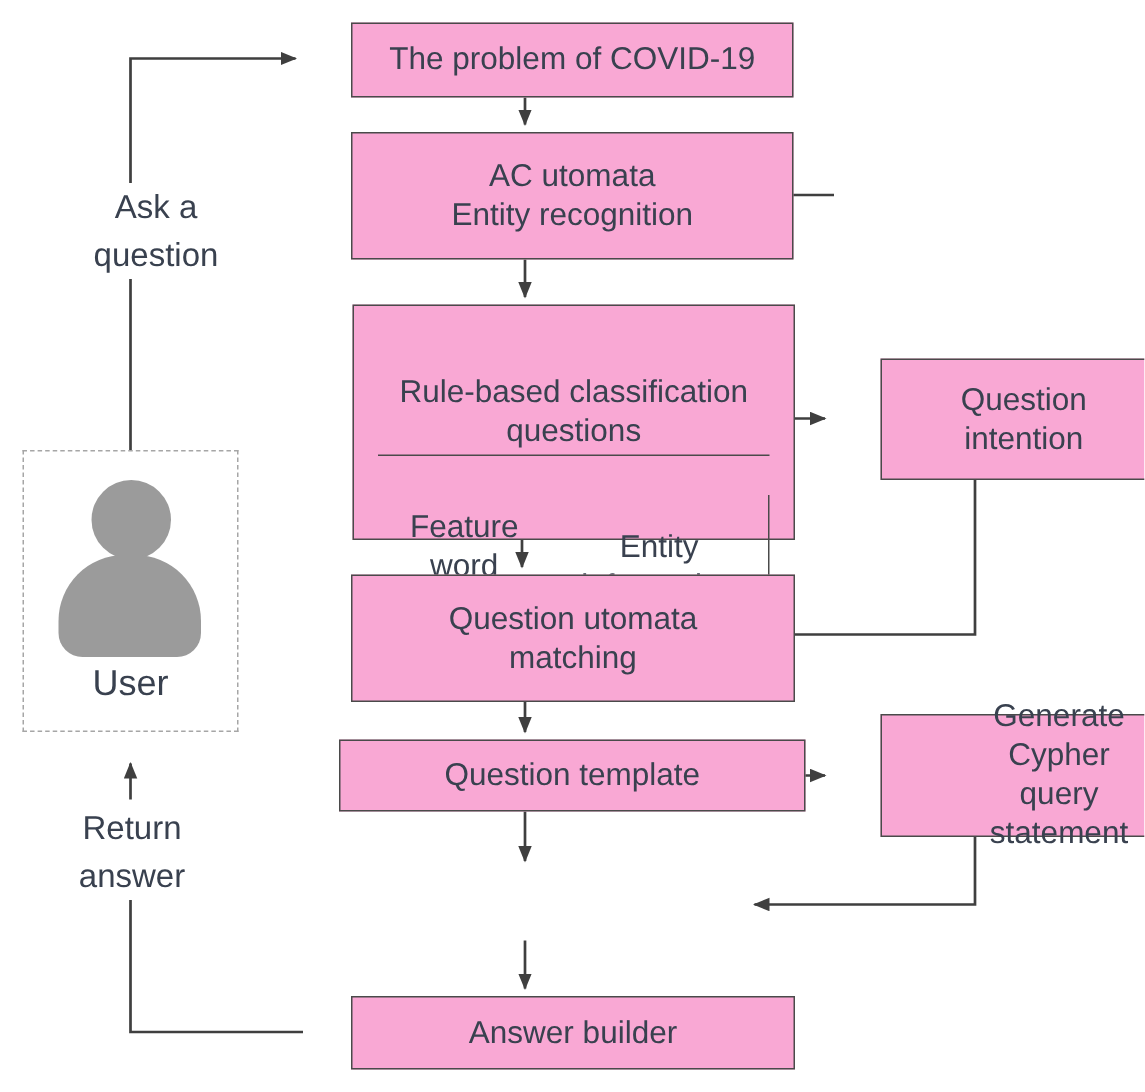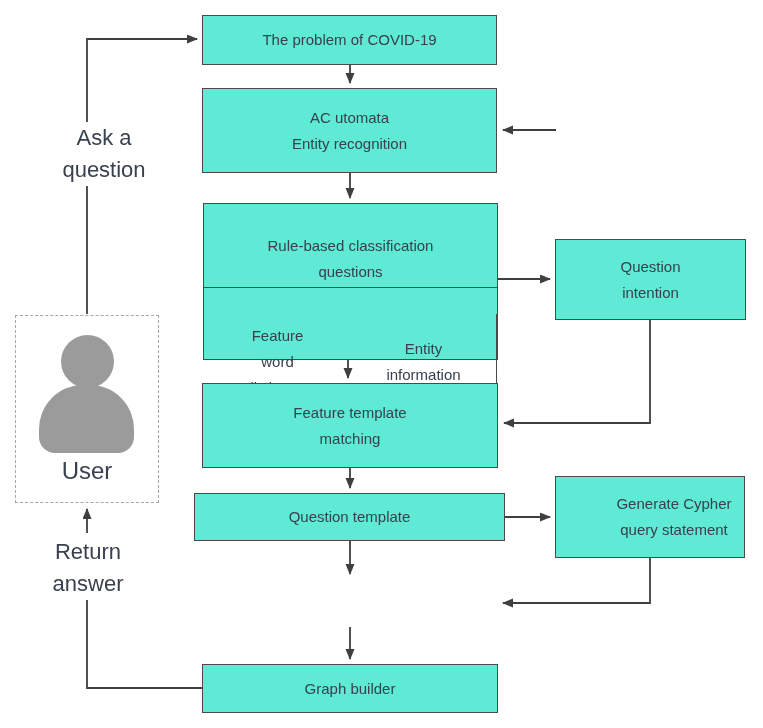"The problem of COVID-19" .box { background: #5eead4 -> #f9a8d4; font-size: 15px -> 21px; margin-left: none -> 32px }
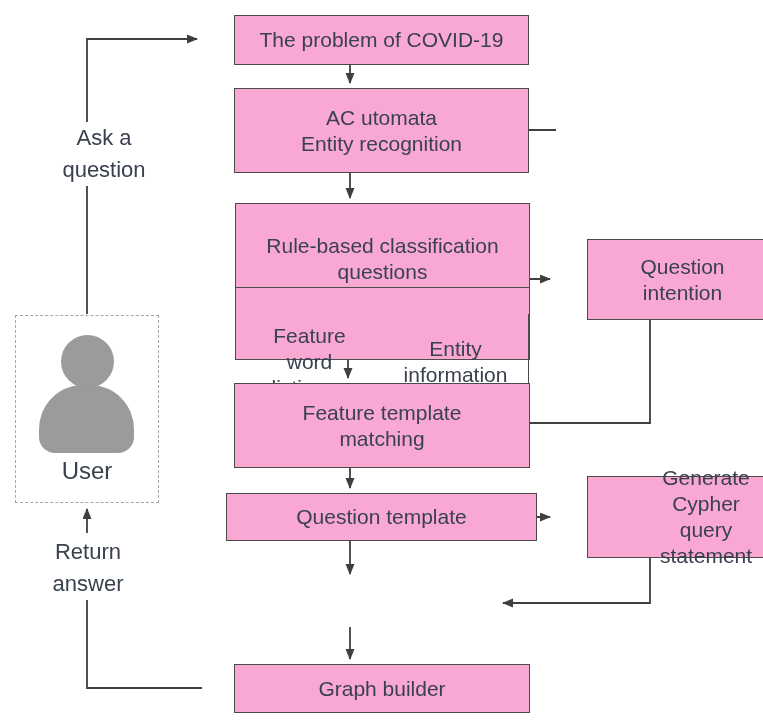"Rule-based classification" .b-compound { padding: 0 -> 16px }
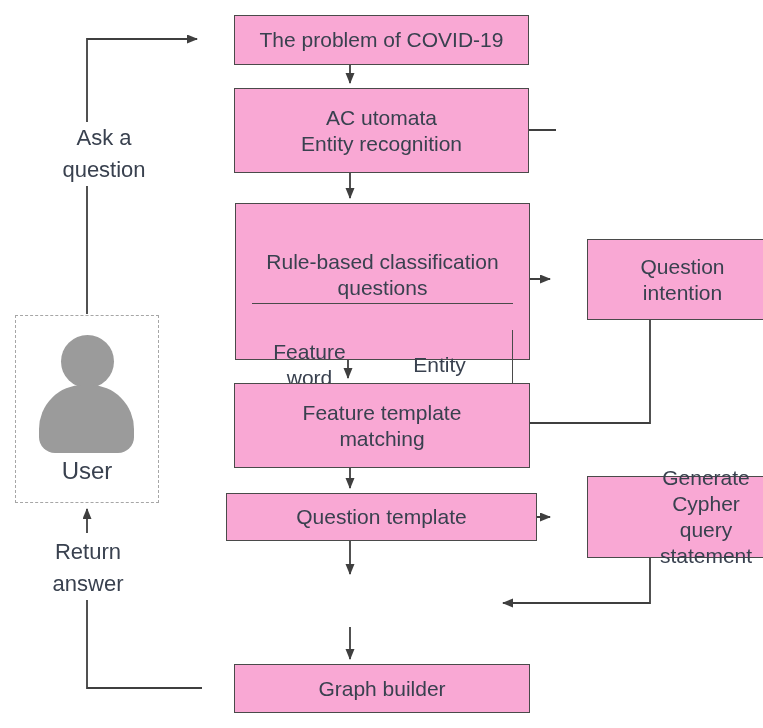"Feature template" div.box { text: Feature template -> Question utomata }
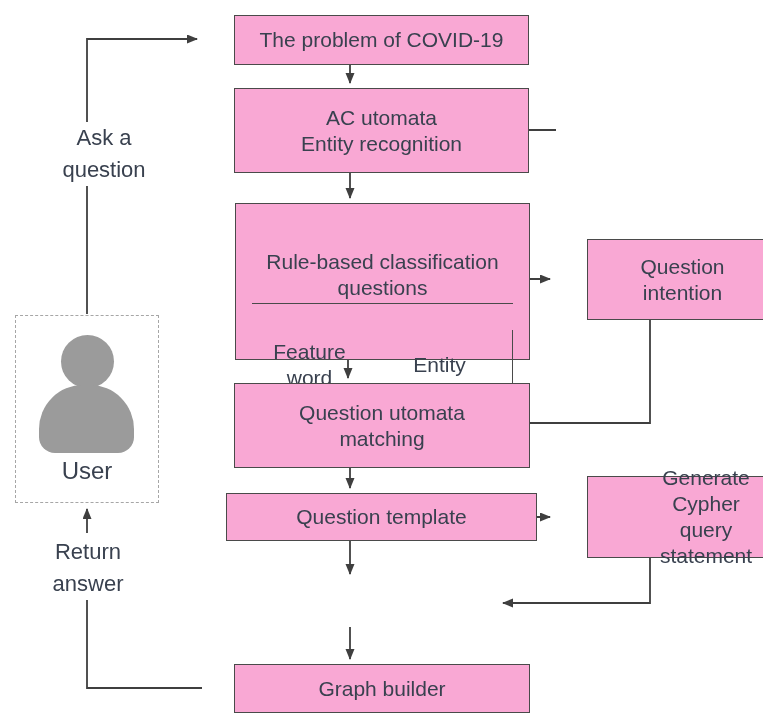"User" .actor-box { top: 315px -> 300px }
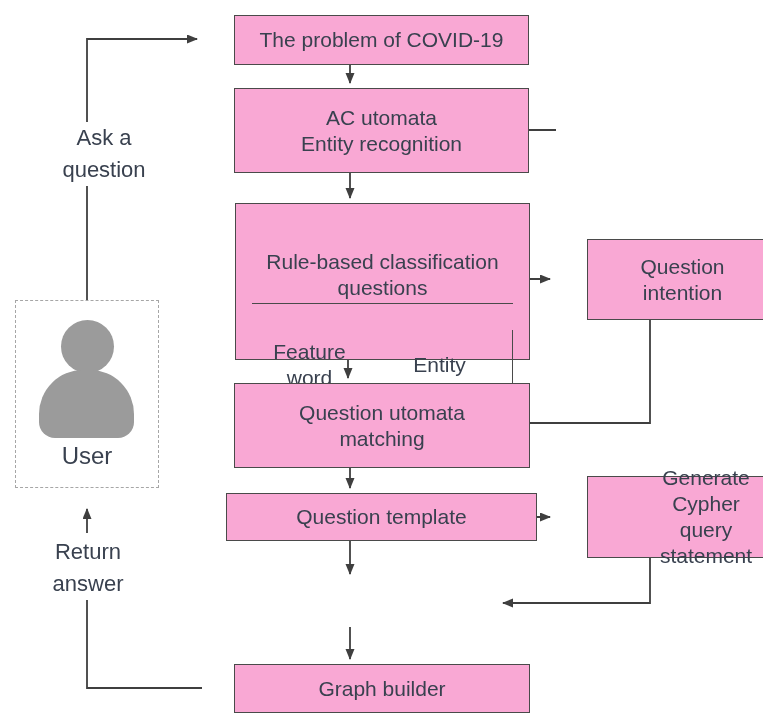"Graph builder" div.box { text: Graph -> Answer }
